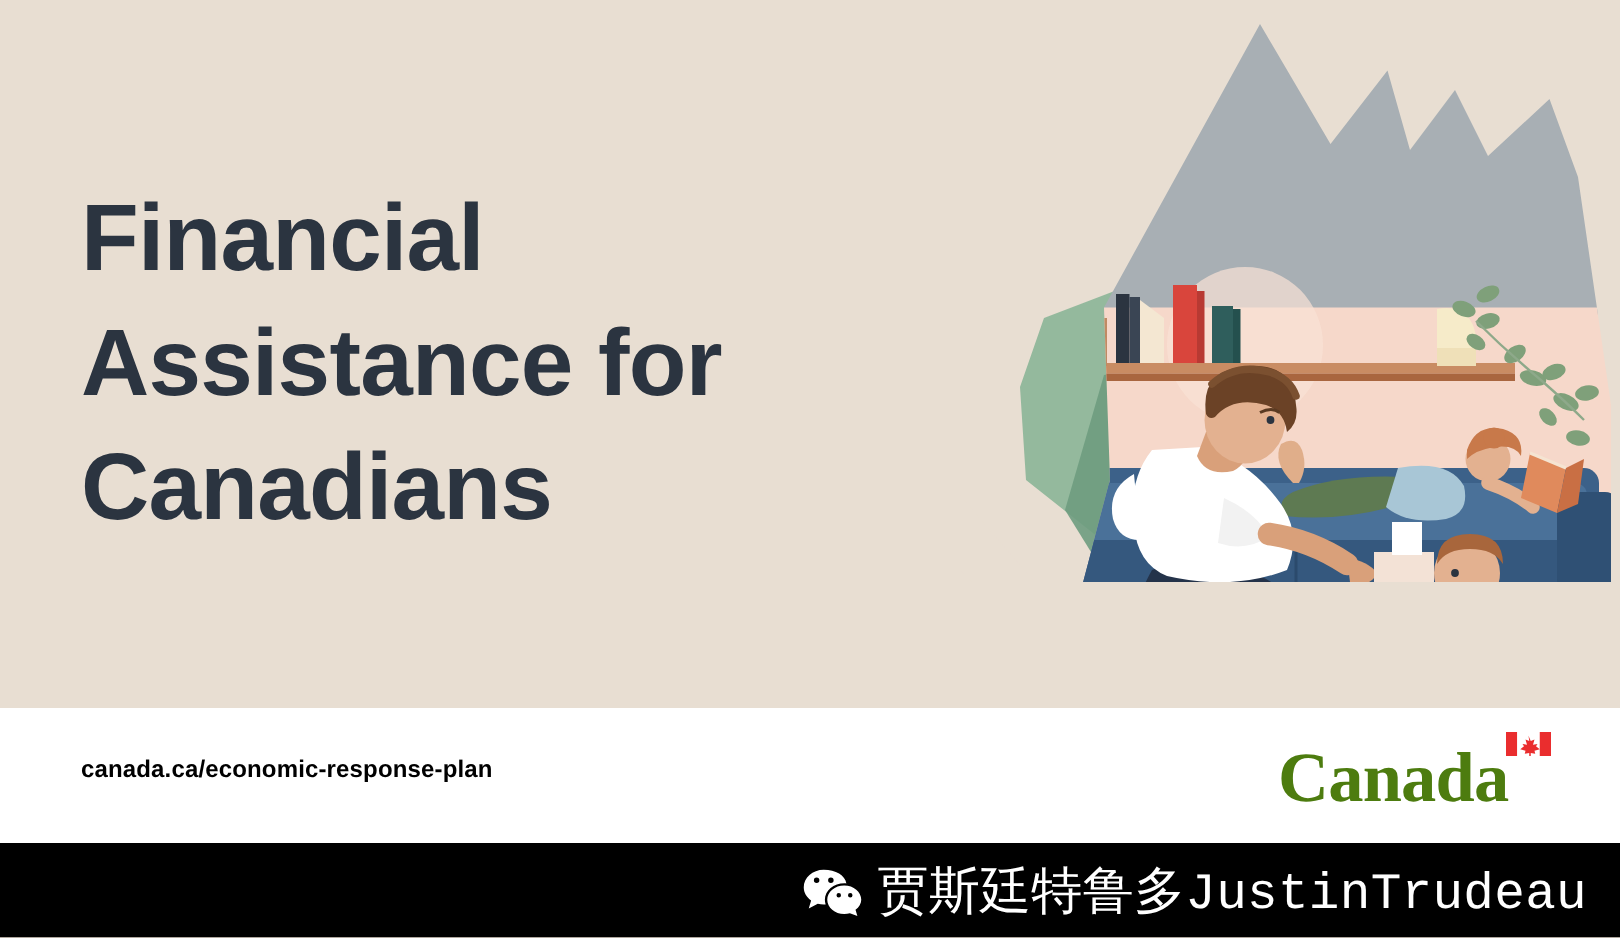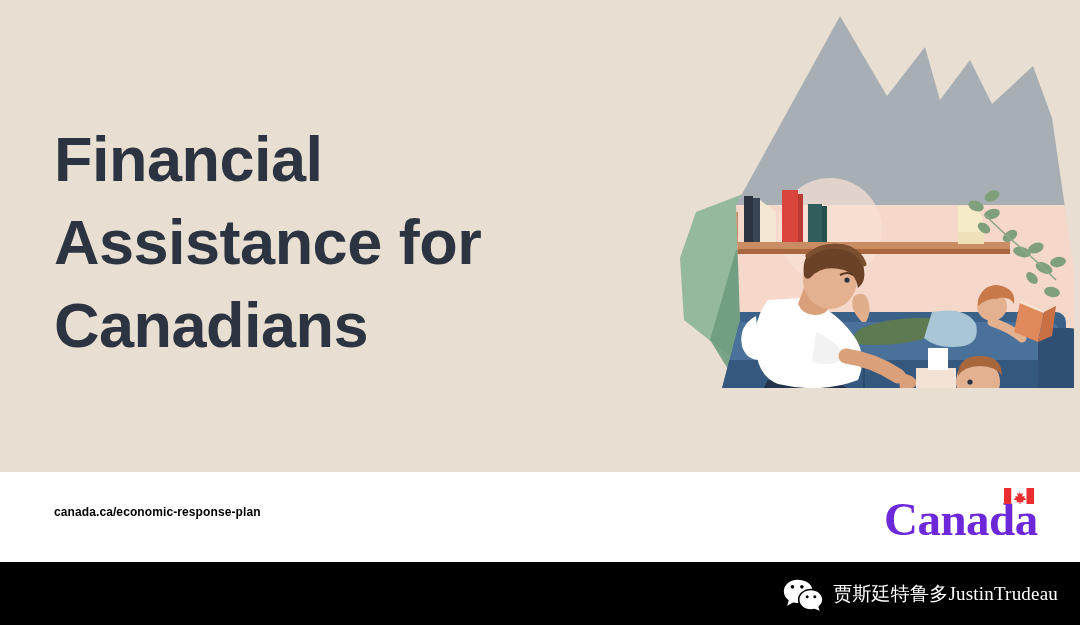"canada.ca/economic-response-plan" #url { font-size: 12px -> 16px }
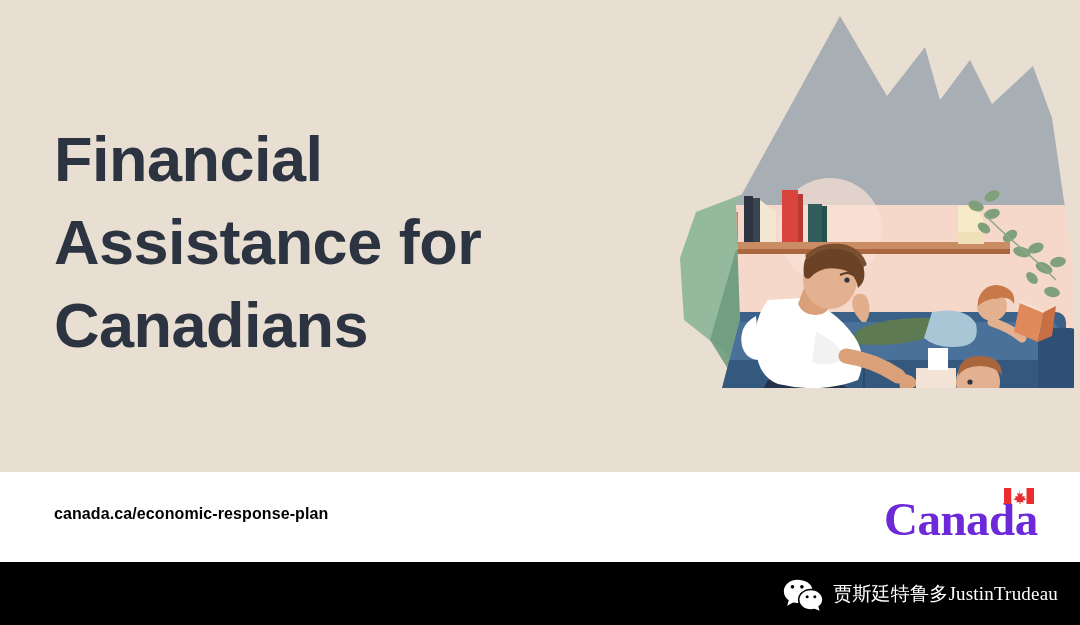"Canada" #wordmark .cword { color: #6d28d9 -> #4d7c0f; margin-left: 32px -> none }
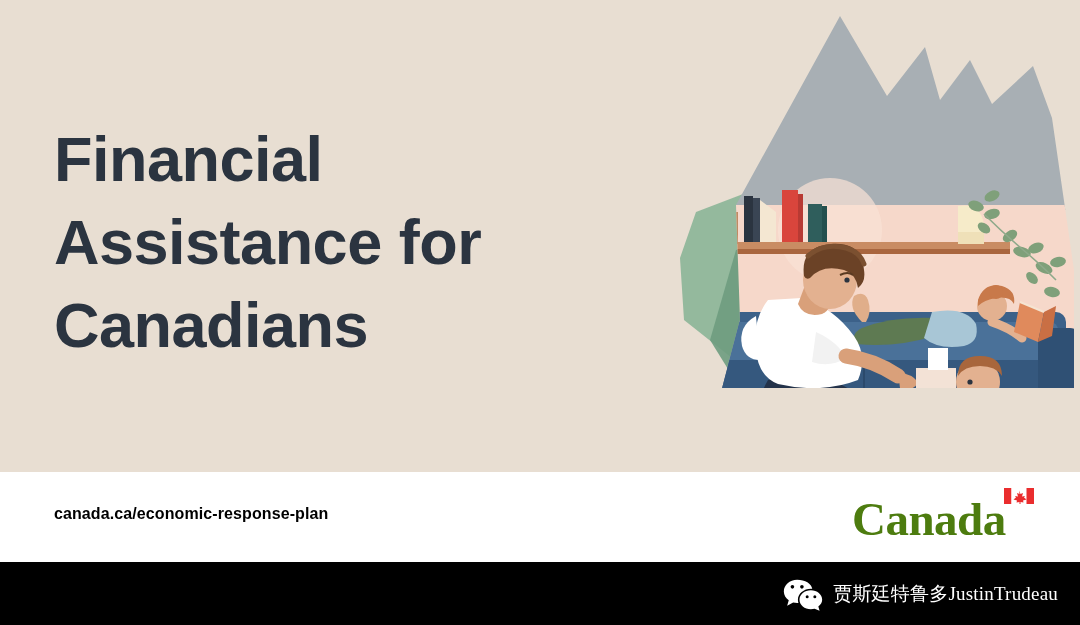"贾斯廷特鲁多JustinTrudeau" #wechat-name { font-family: Liberation Serif, serif -> Liberation Mono, monospace; font-size: 19px -> 34px }
